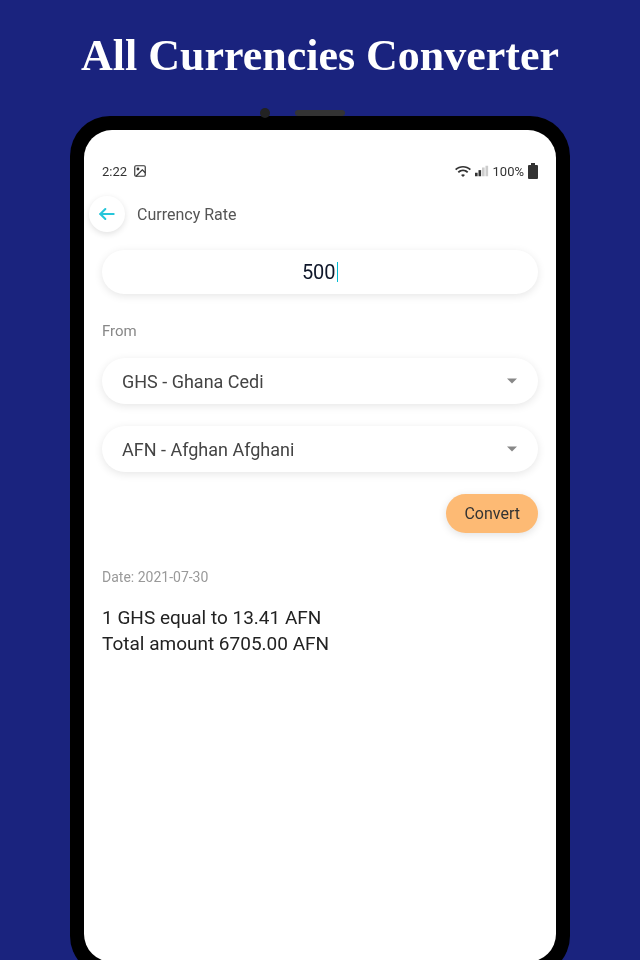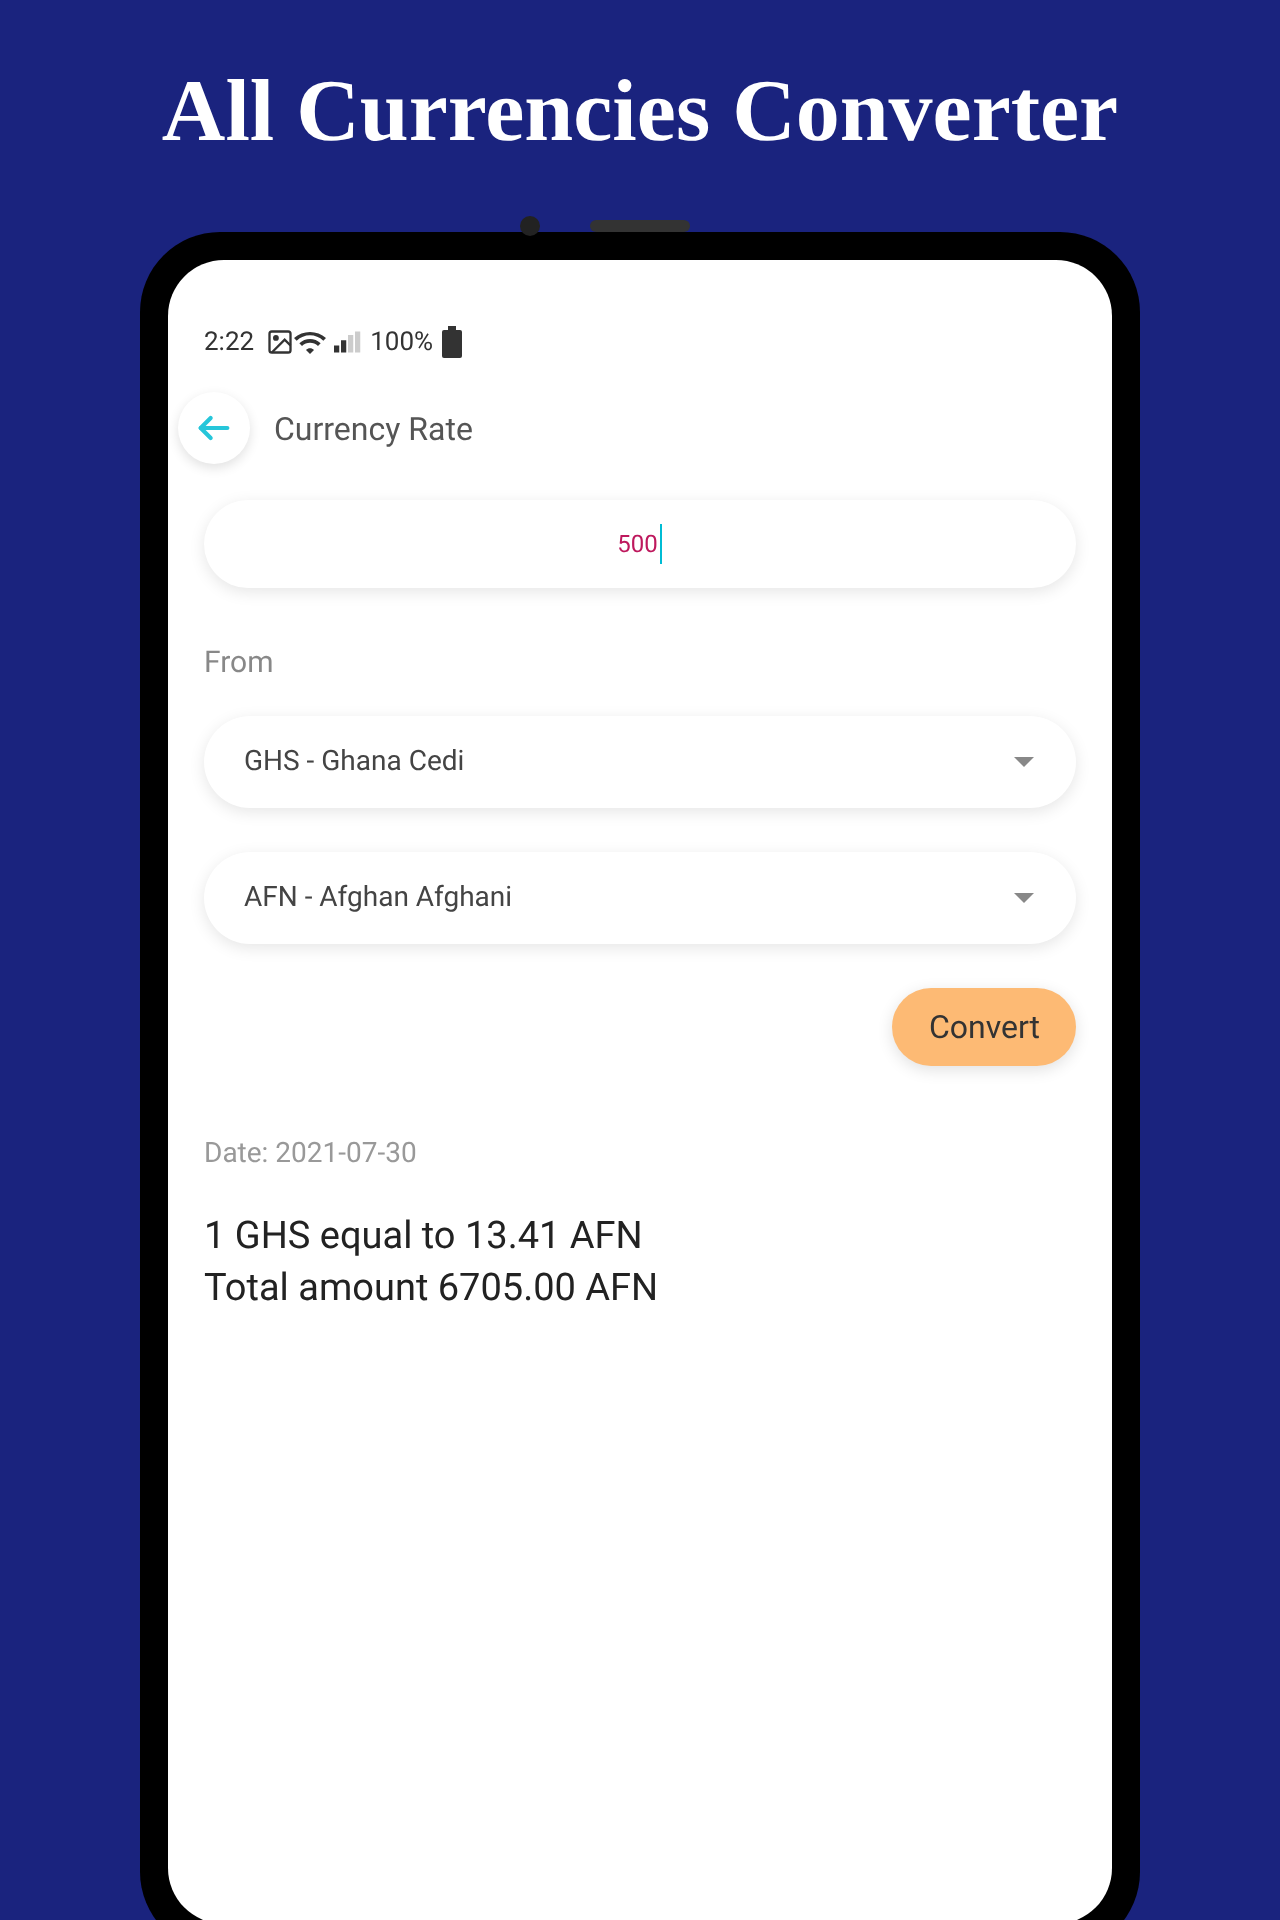"2:22" .status-bar { justify-content: none -> space-between }
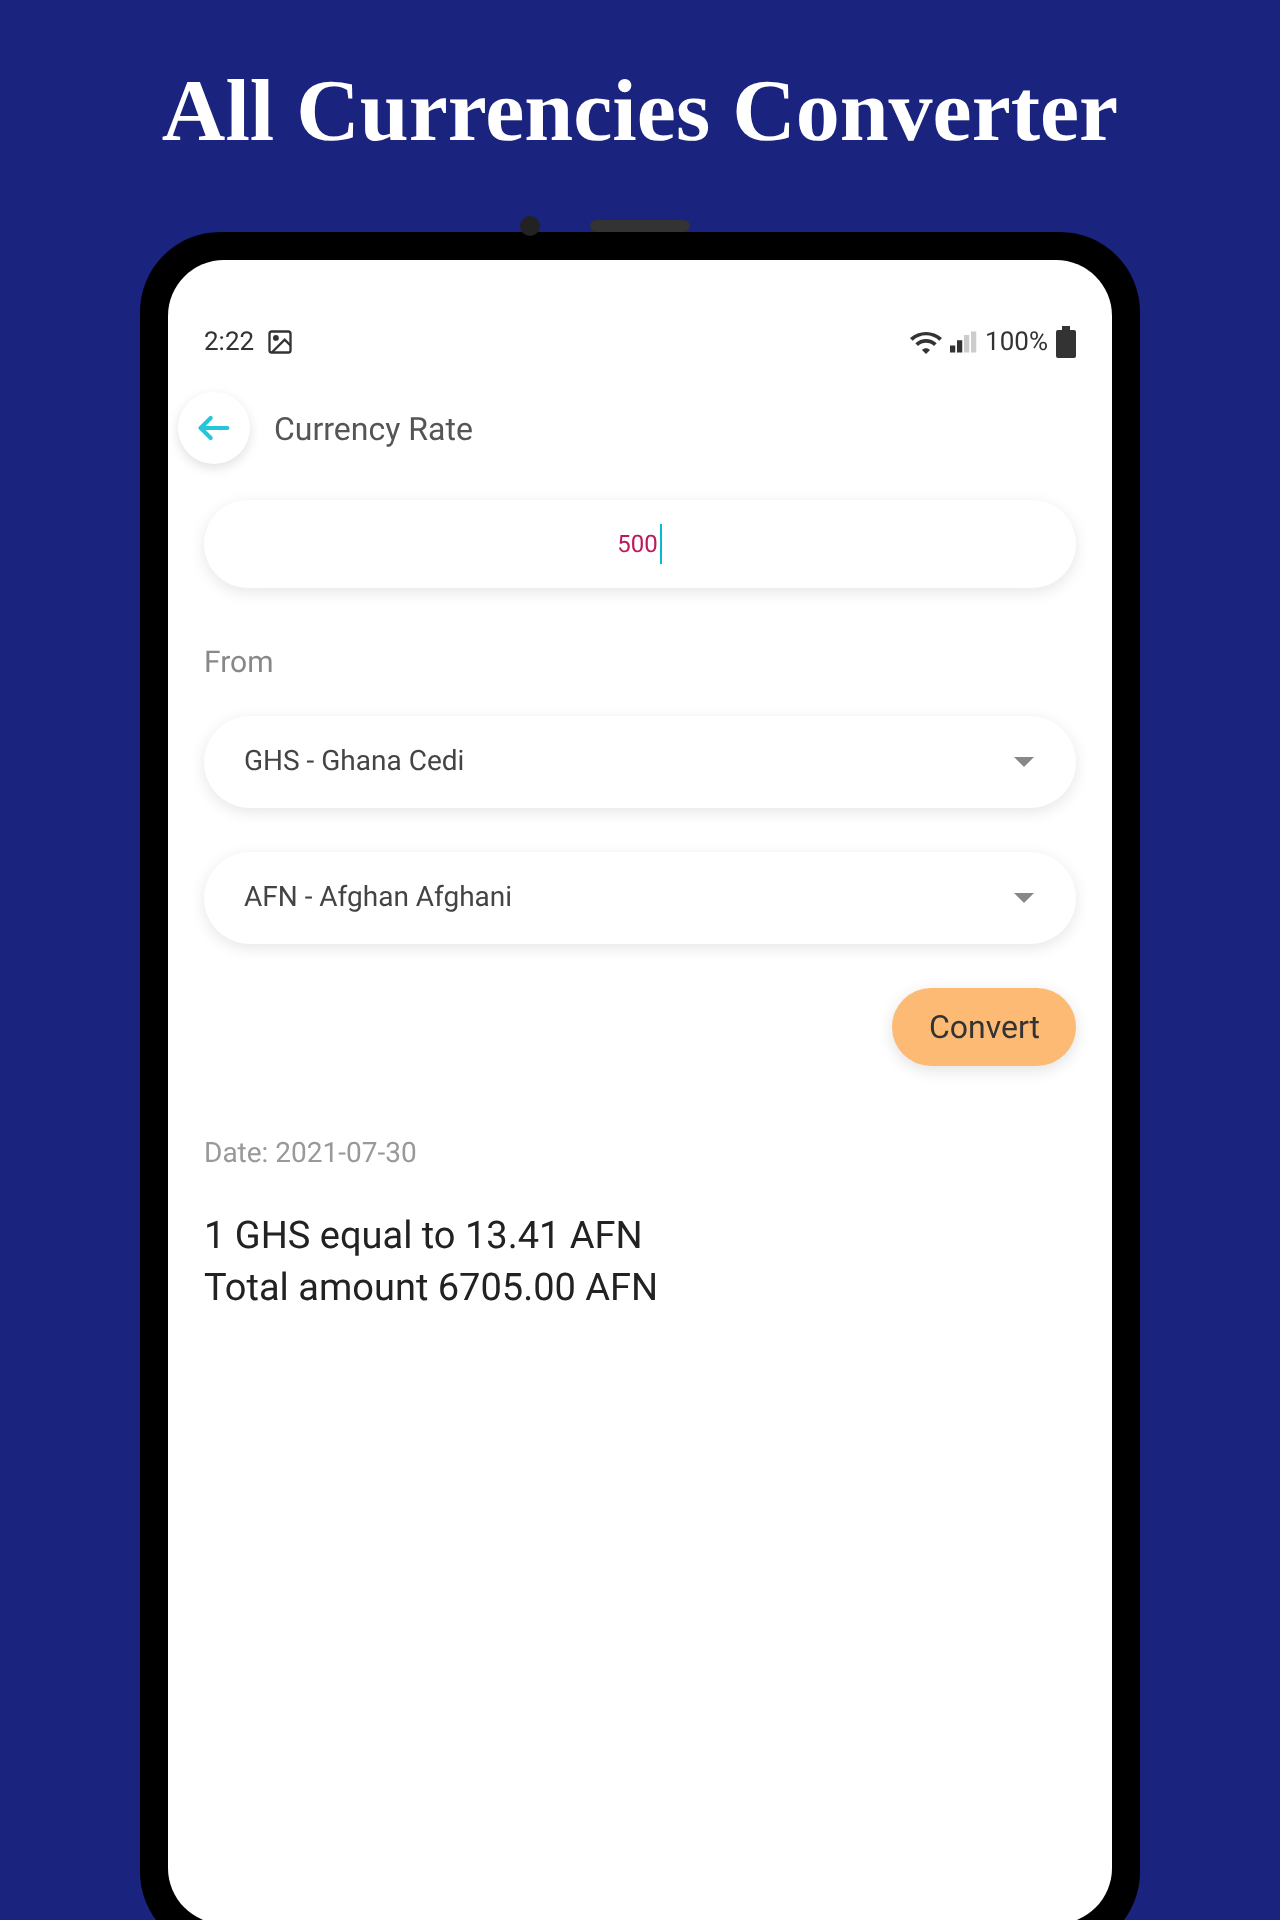"500" .amount-text { color: #be185d -> #0f172a; font-size: 12px -> 20px }
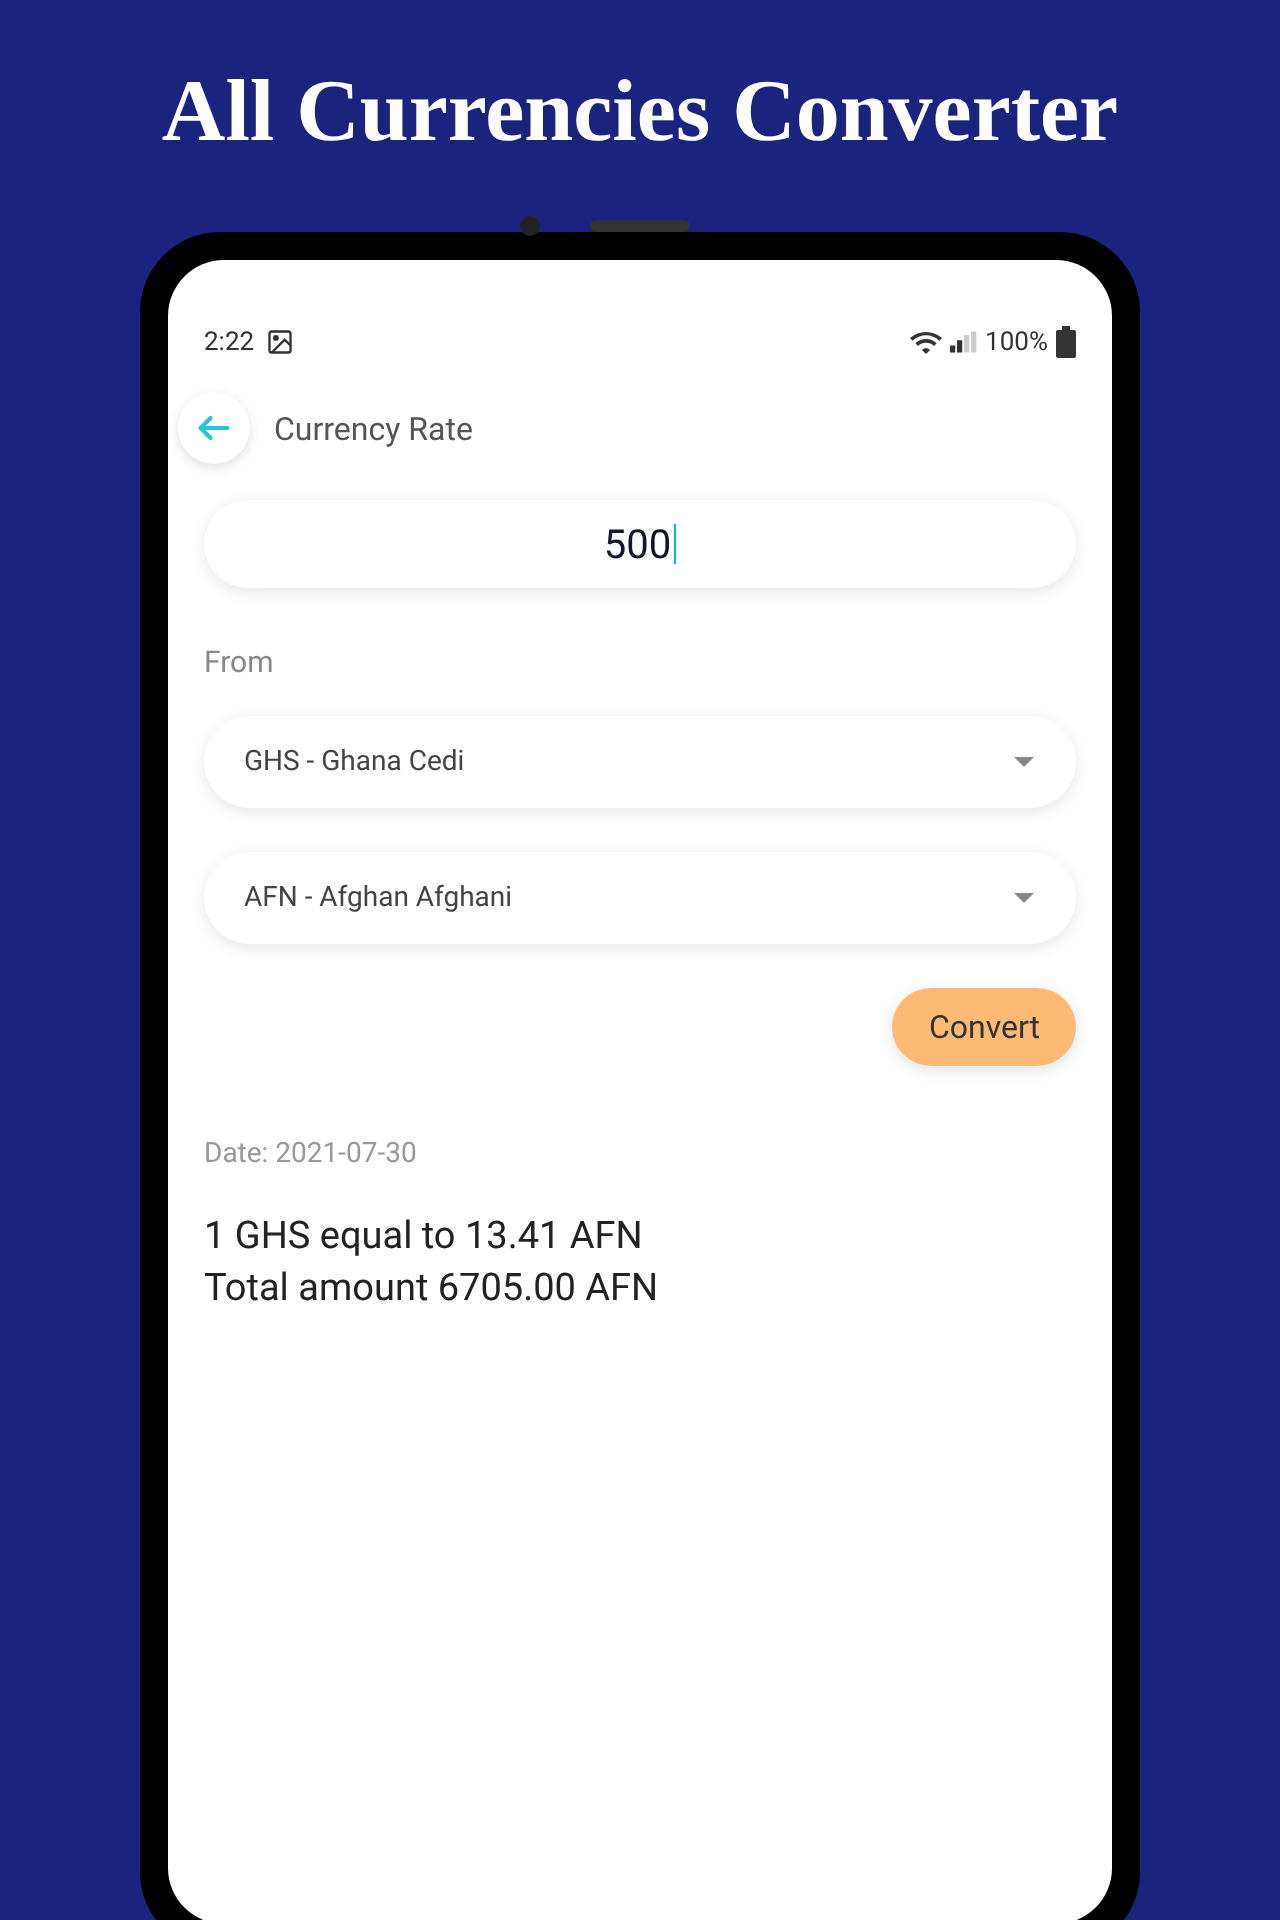"GHS - Ghana Cedi" .select span { font-size: 14px -> 18px }
